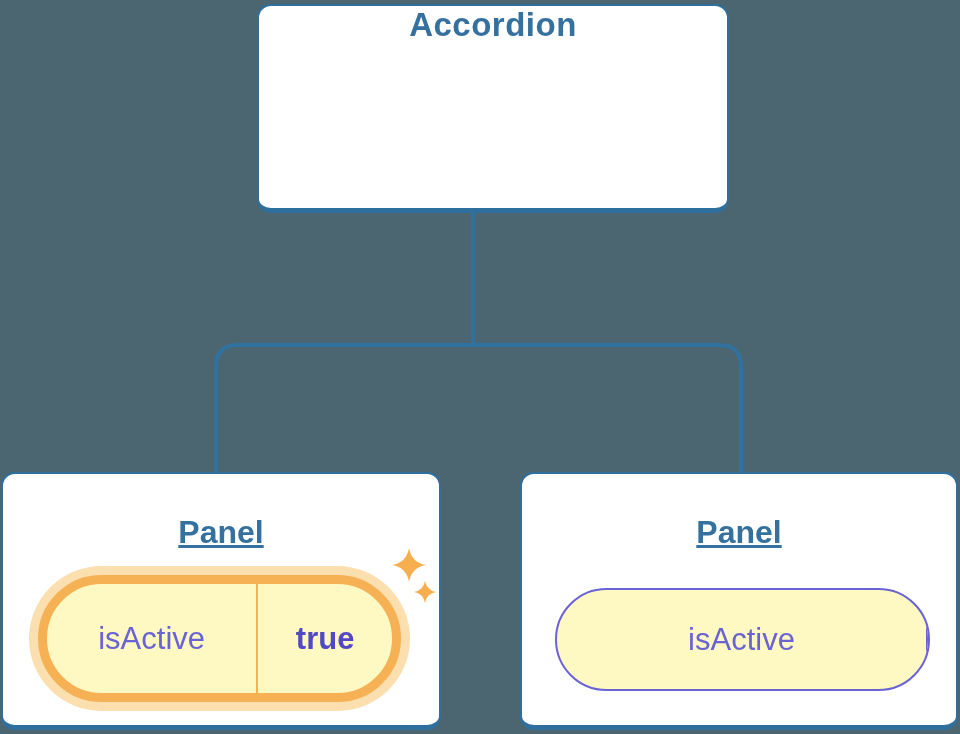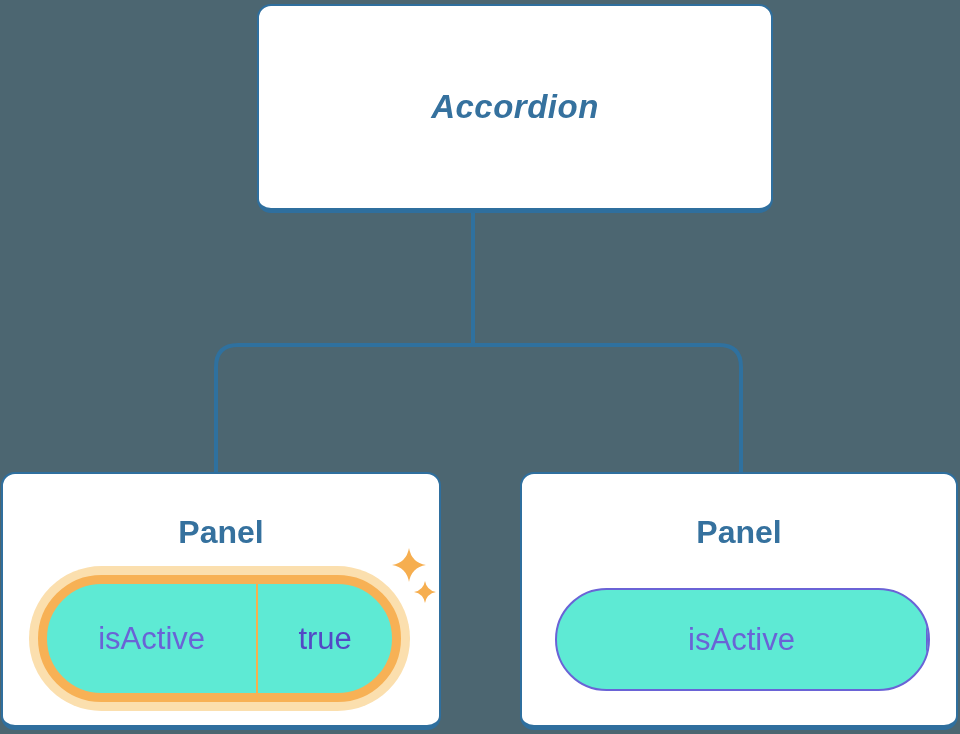"Accordion" .root-card { align-items: center -> none; font-style: italic -> none; width: 516px -> 472px }
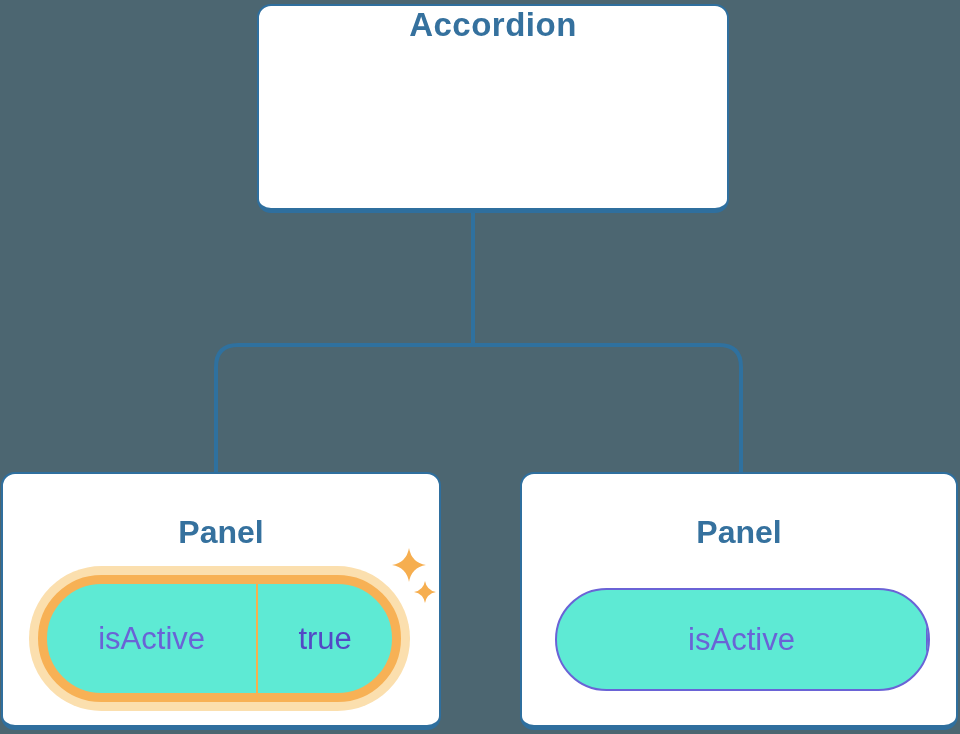"Panel" .panel-title { text-decoration: none -> underline }
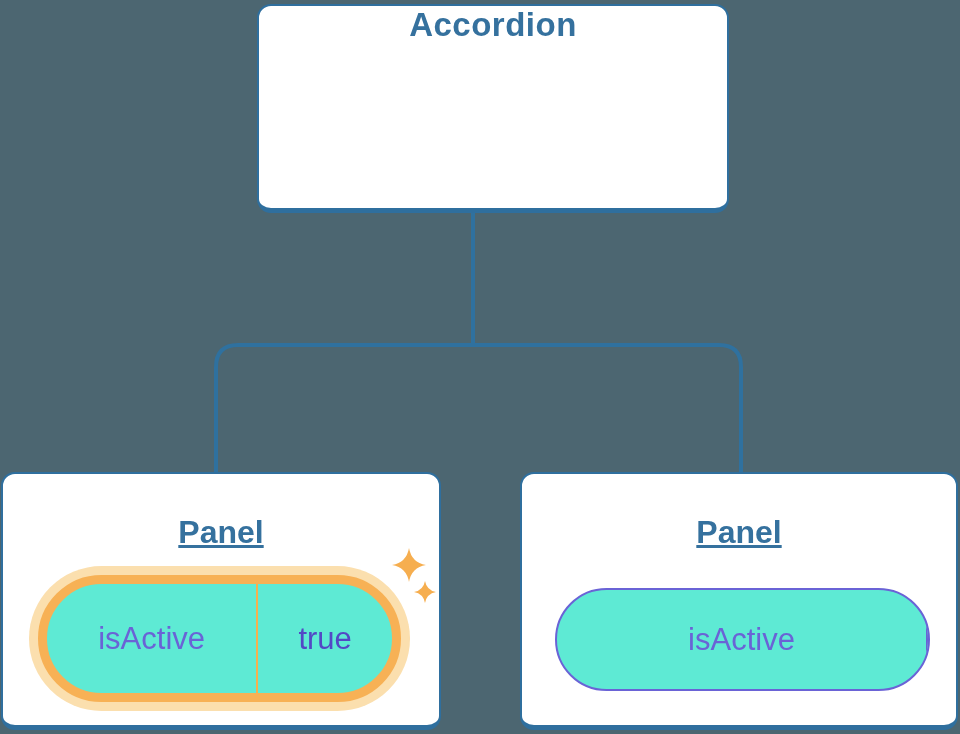"isActive" .pill { background: #5eead4 -> #fef9c3 }
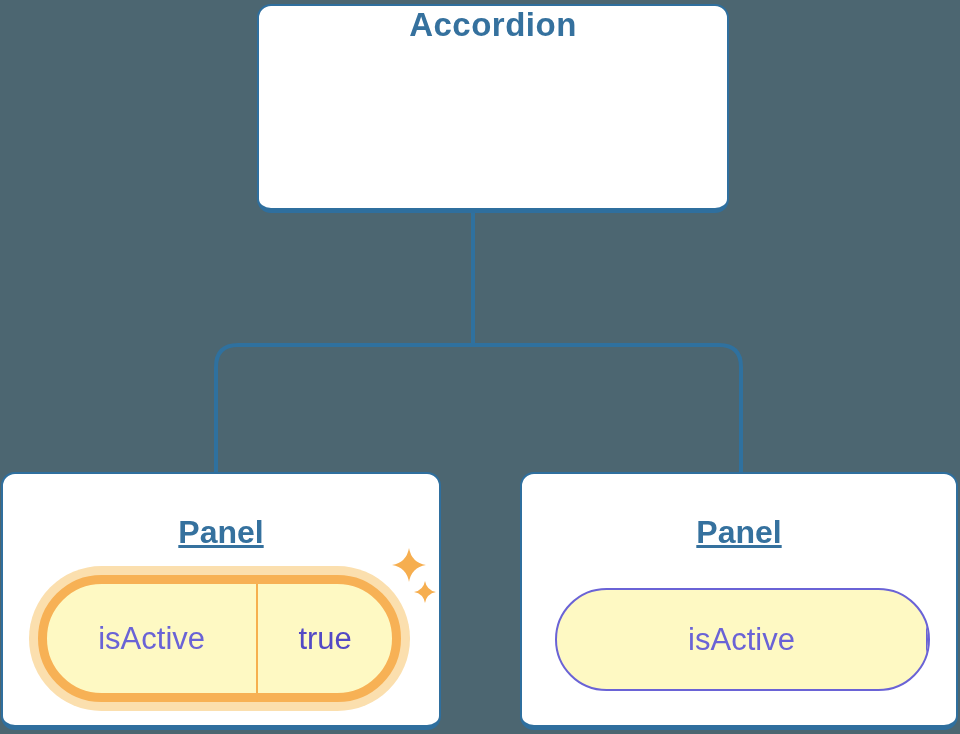"true" .cell-value-active { font-weight: normal -> bold }
